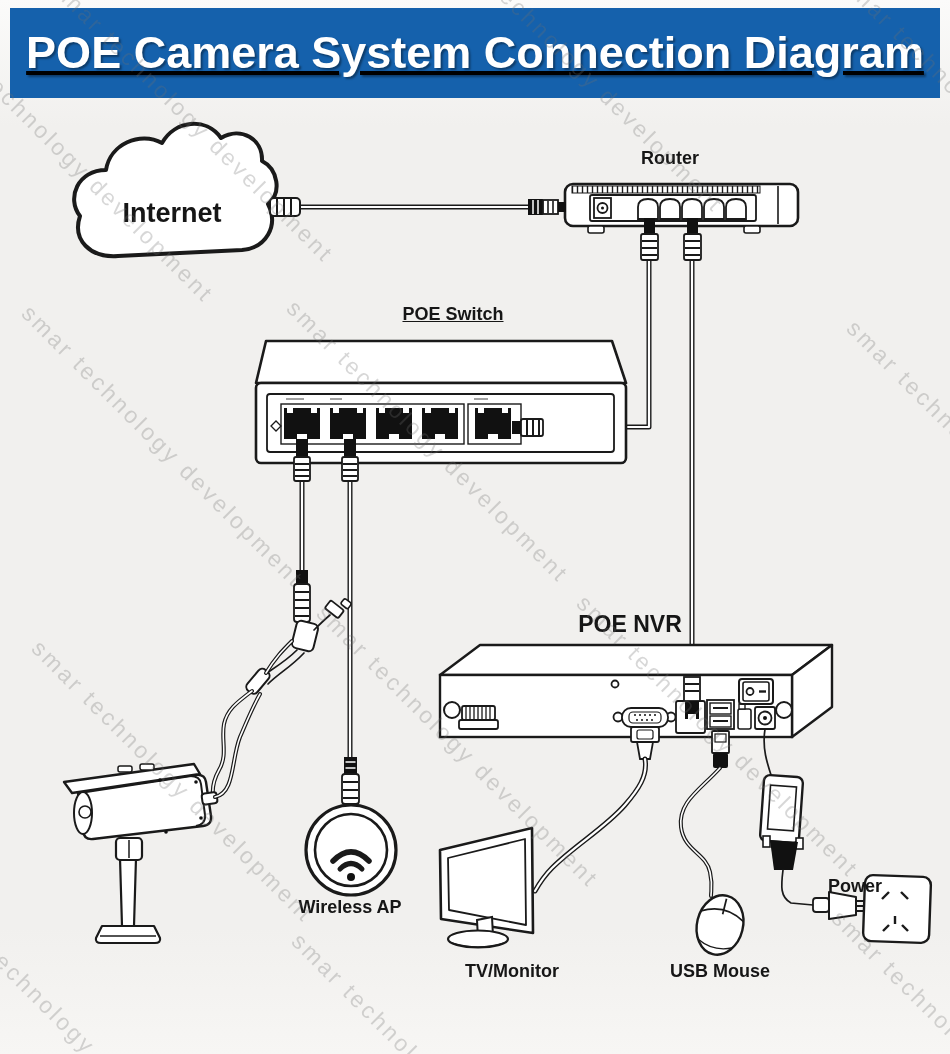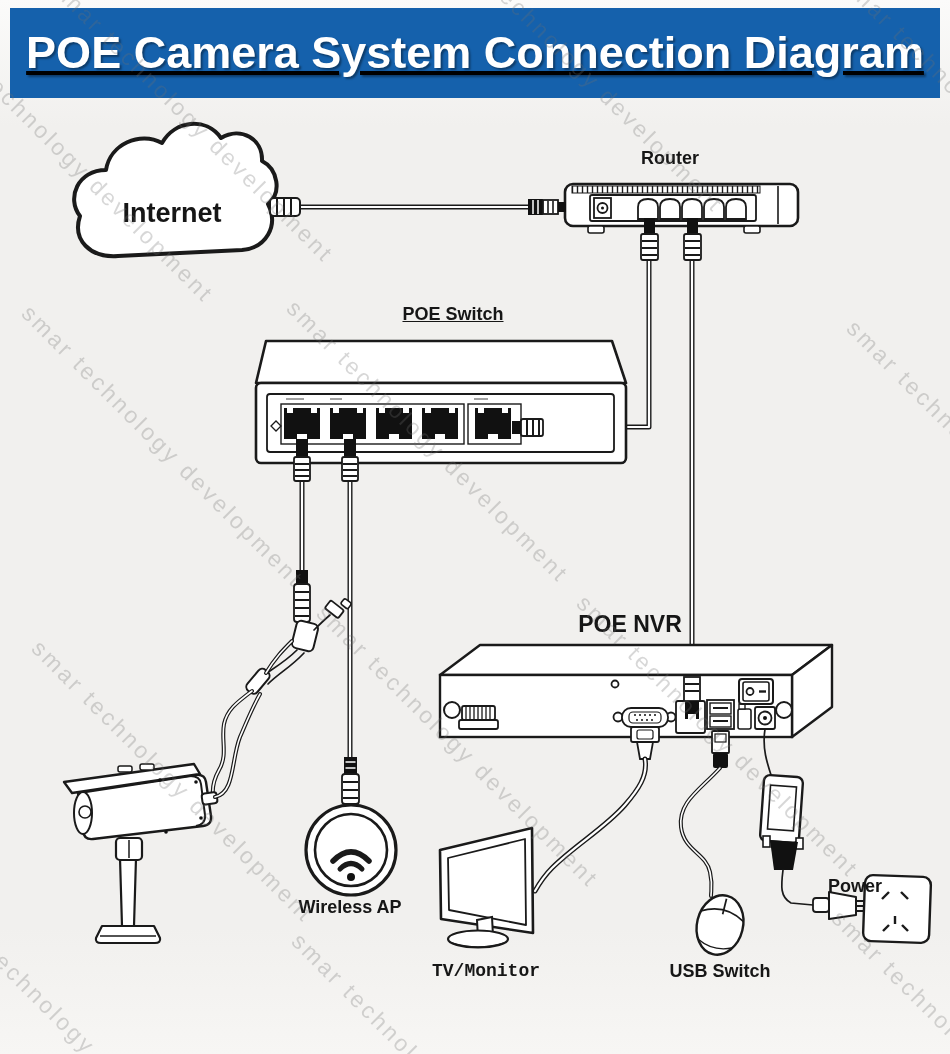"TV/Monitor" div.lbl { font-family: Liberation Mono, monospace -> none; left: 486px -> 512px }
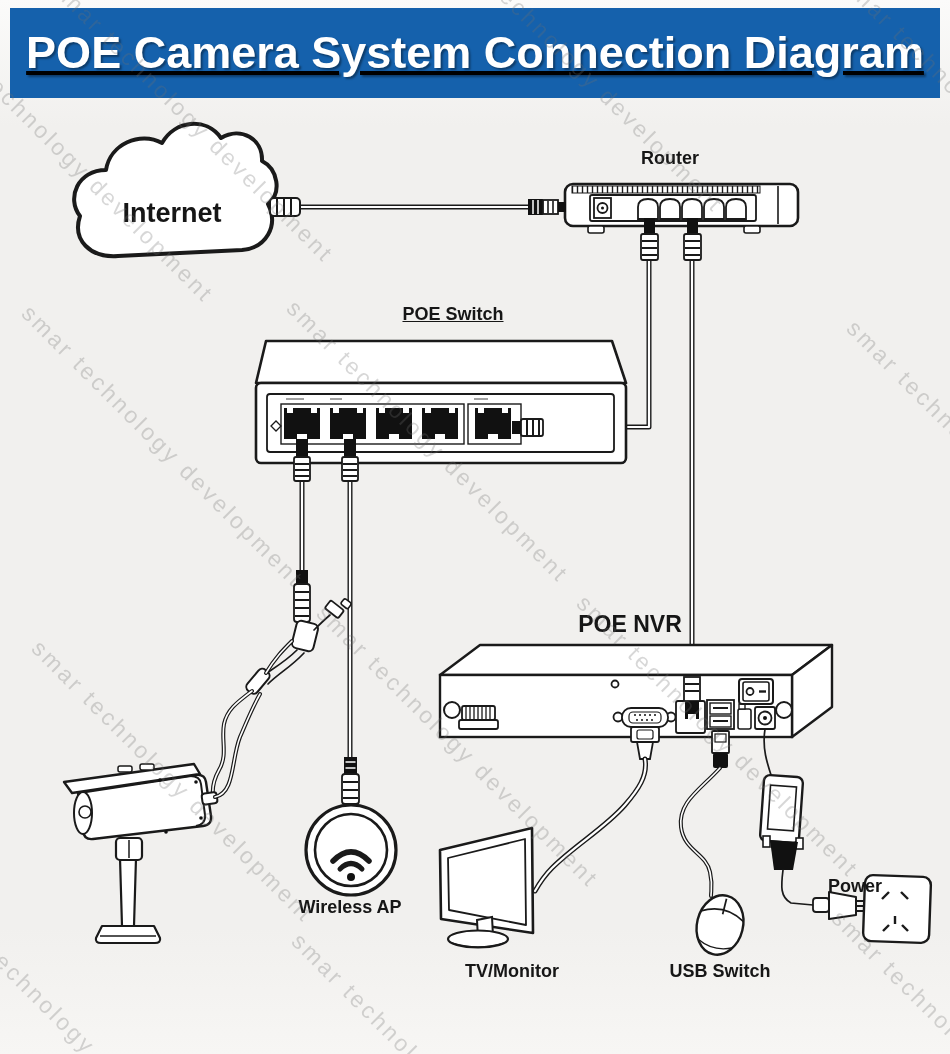"USB Switch" div.lbl { text: Switch -> Mouse }
